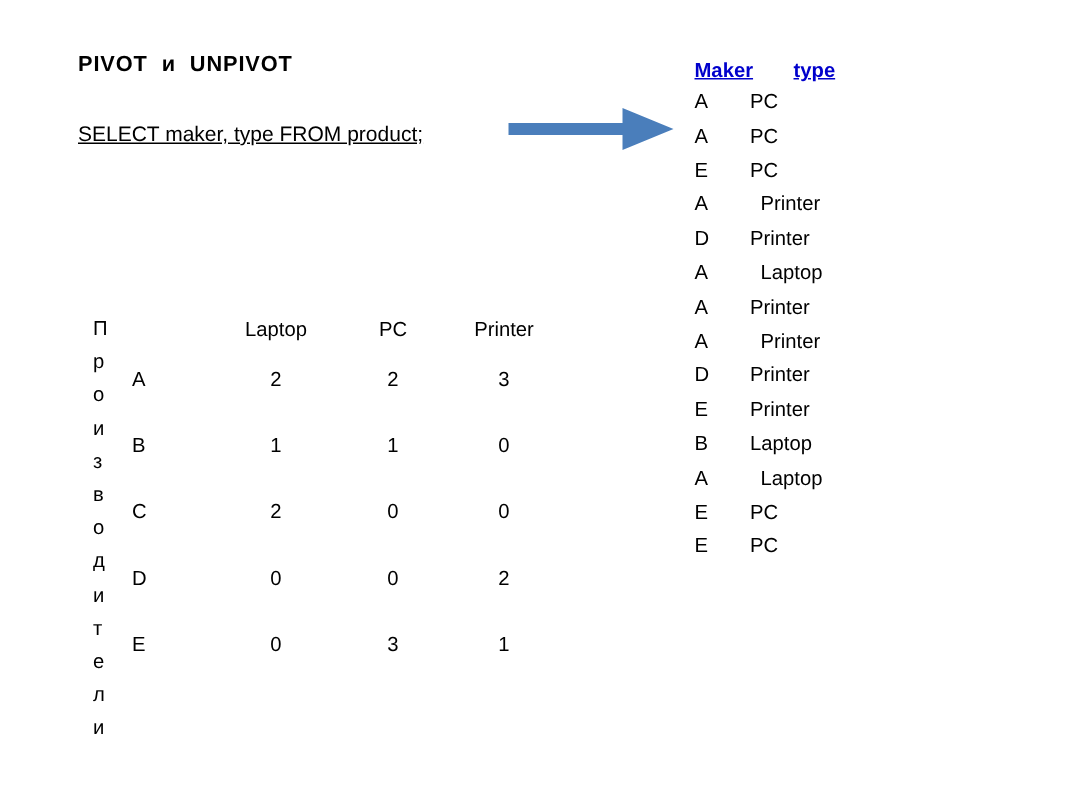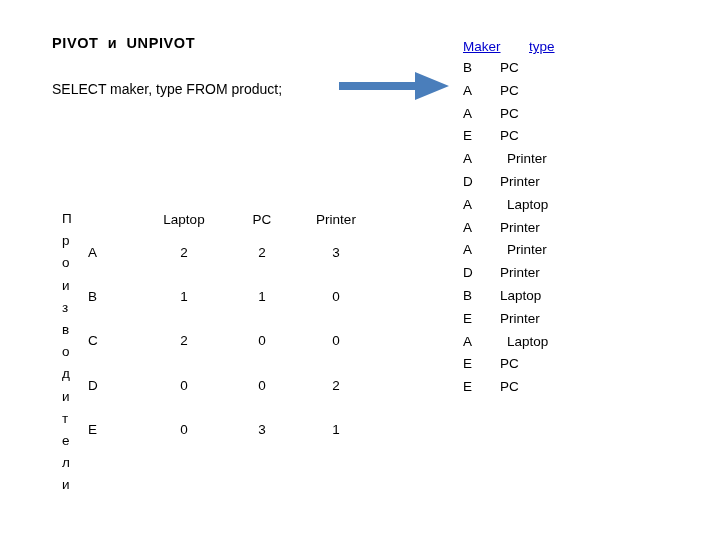"Maker type" .result .r-head { font-weight: normal -> bold }
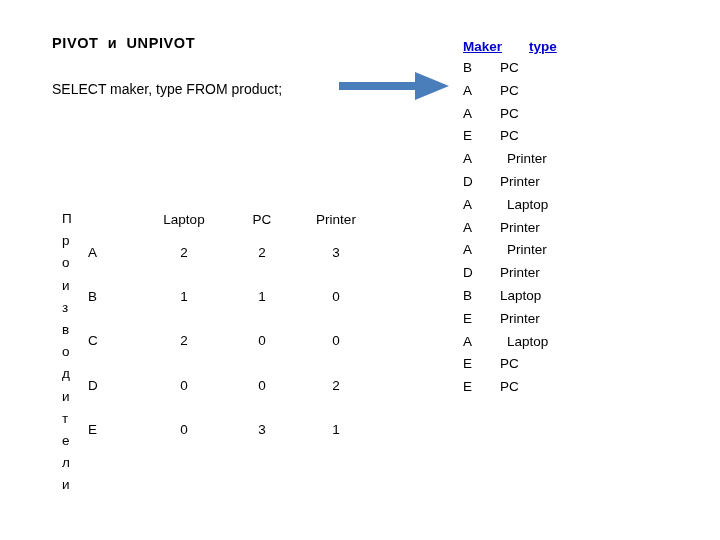"B PC" div.r-row { html: <div> <span>B</span><span>PC</span> </div> -> none }
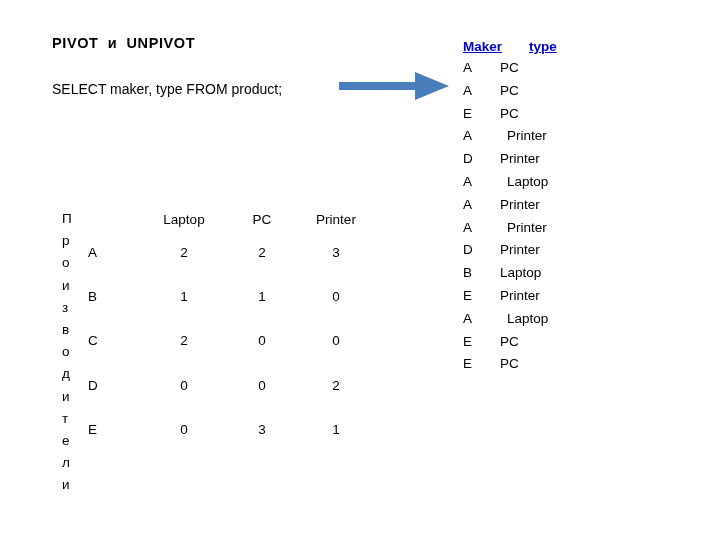"SELECT maker, type FROM product;" .query { text-decoration: none -> underline }
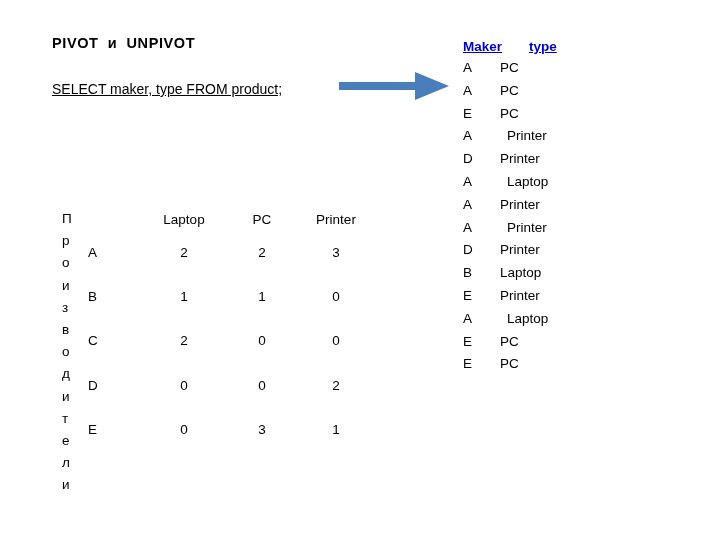"B Laptop" div.r-row { order: before "E Printer" -> after "E Printer" }
